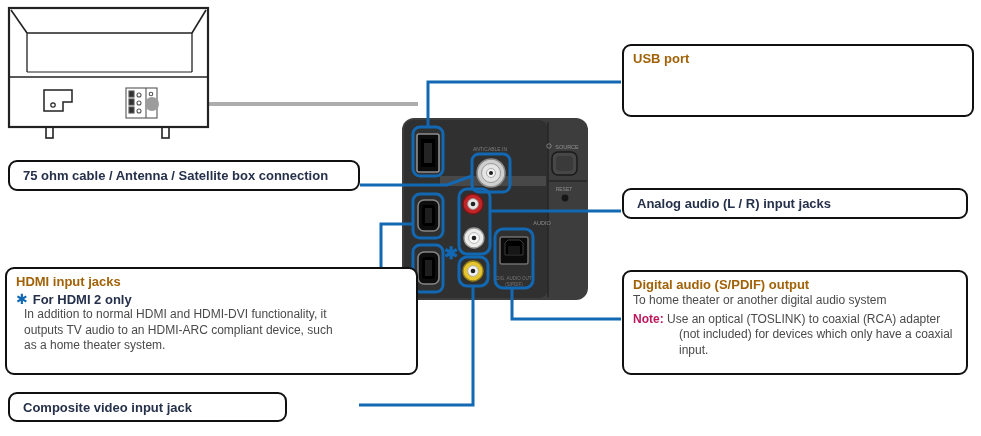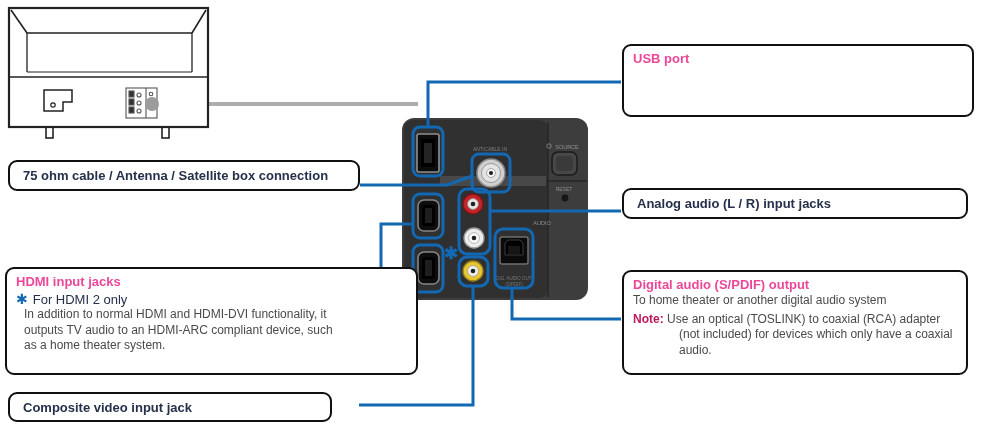"USB port" .callout .title { color: #ec4899 -> #a16207 }
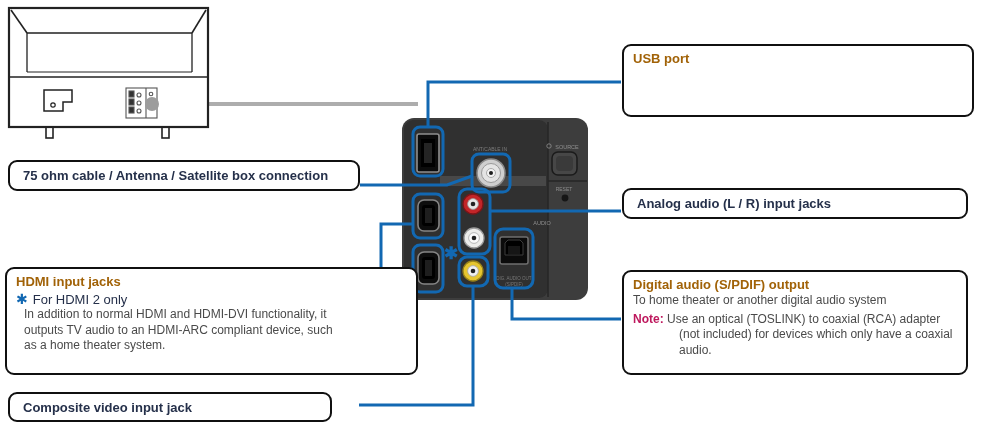"For HDMI 2 only" .sub-label { font-weight: normal -> bold }
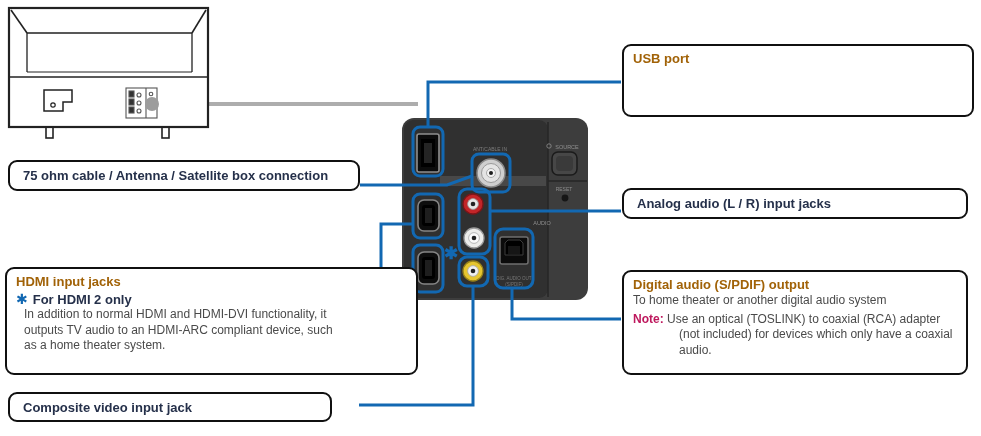"Use an optical (TOSLINK) to" span { text: audio -> input }
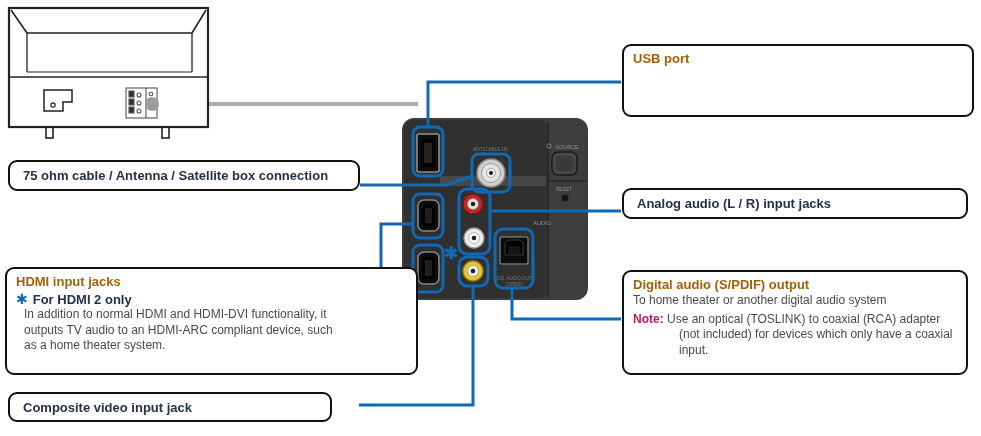"Composite video input jack" div.callout { width: 324px -> 279px }
